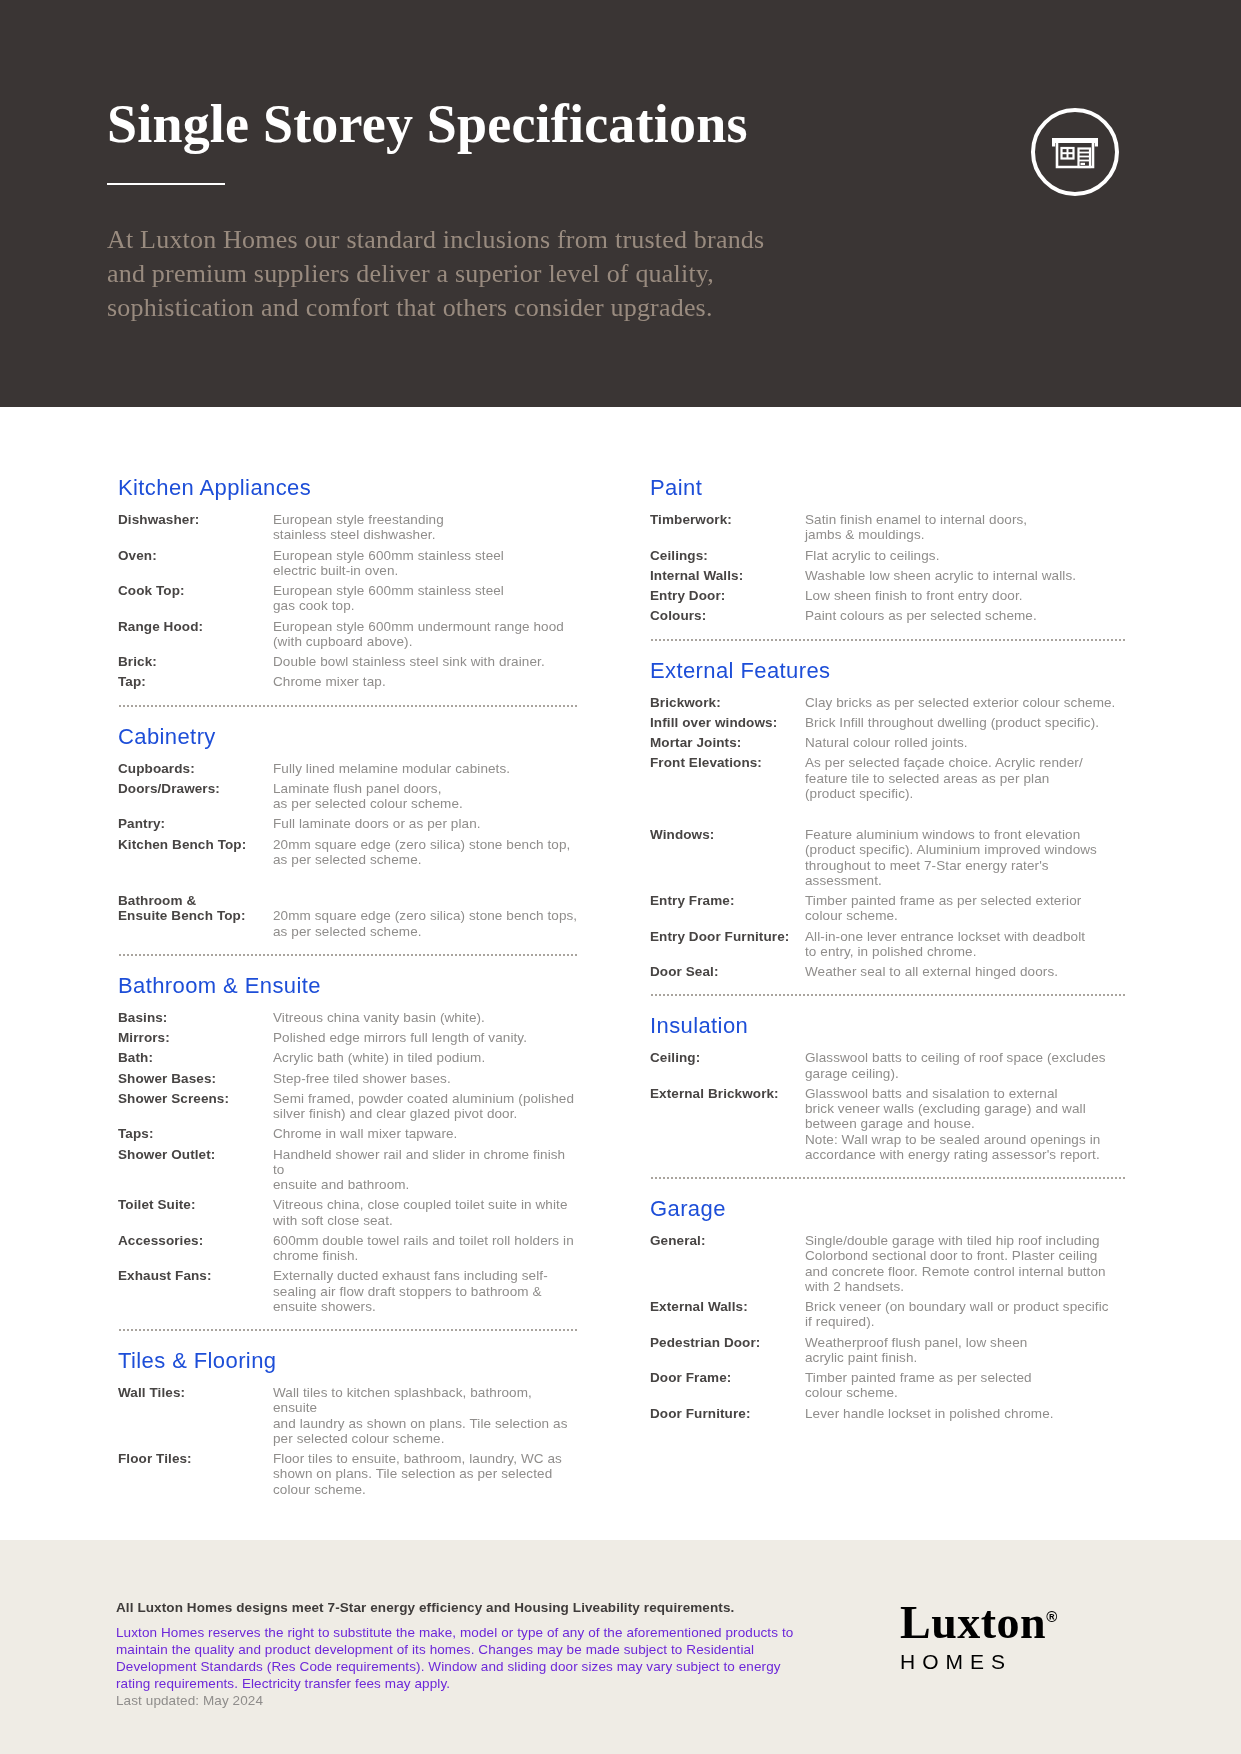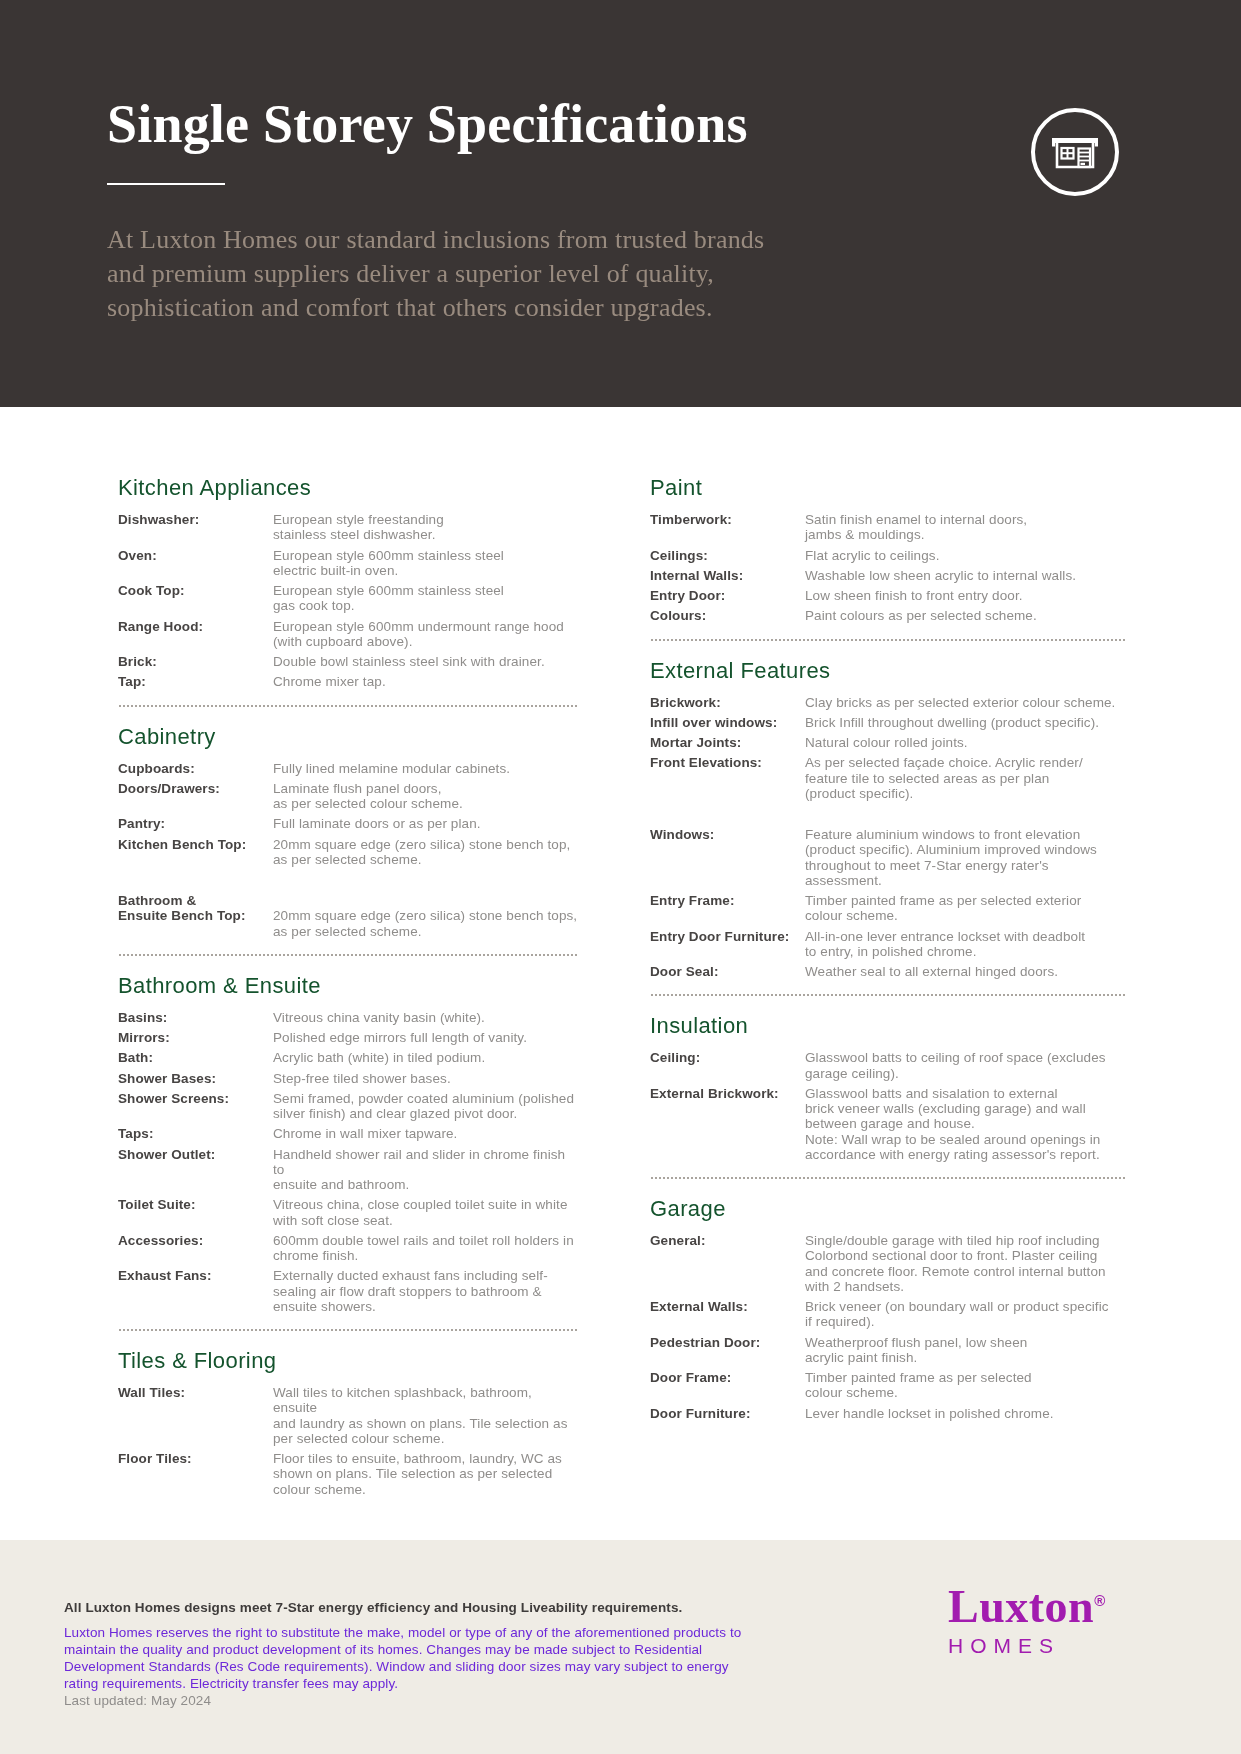"Kitchen Appliances" .sec-heading { color: #14532d -> #1d4ed8 }
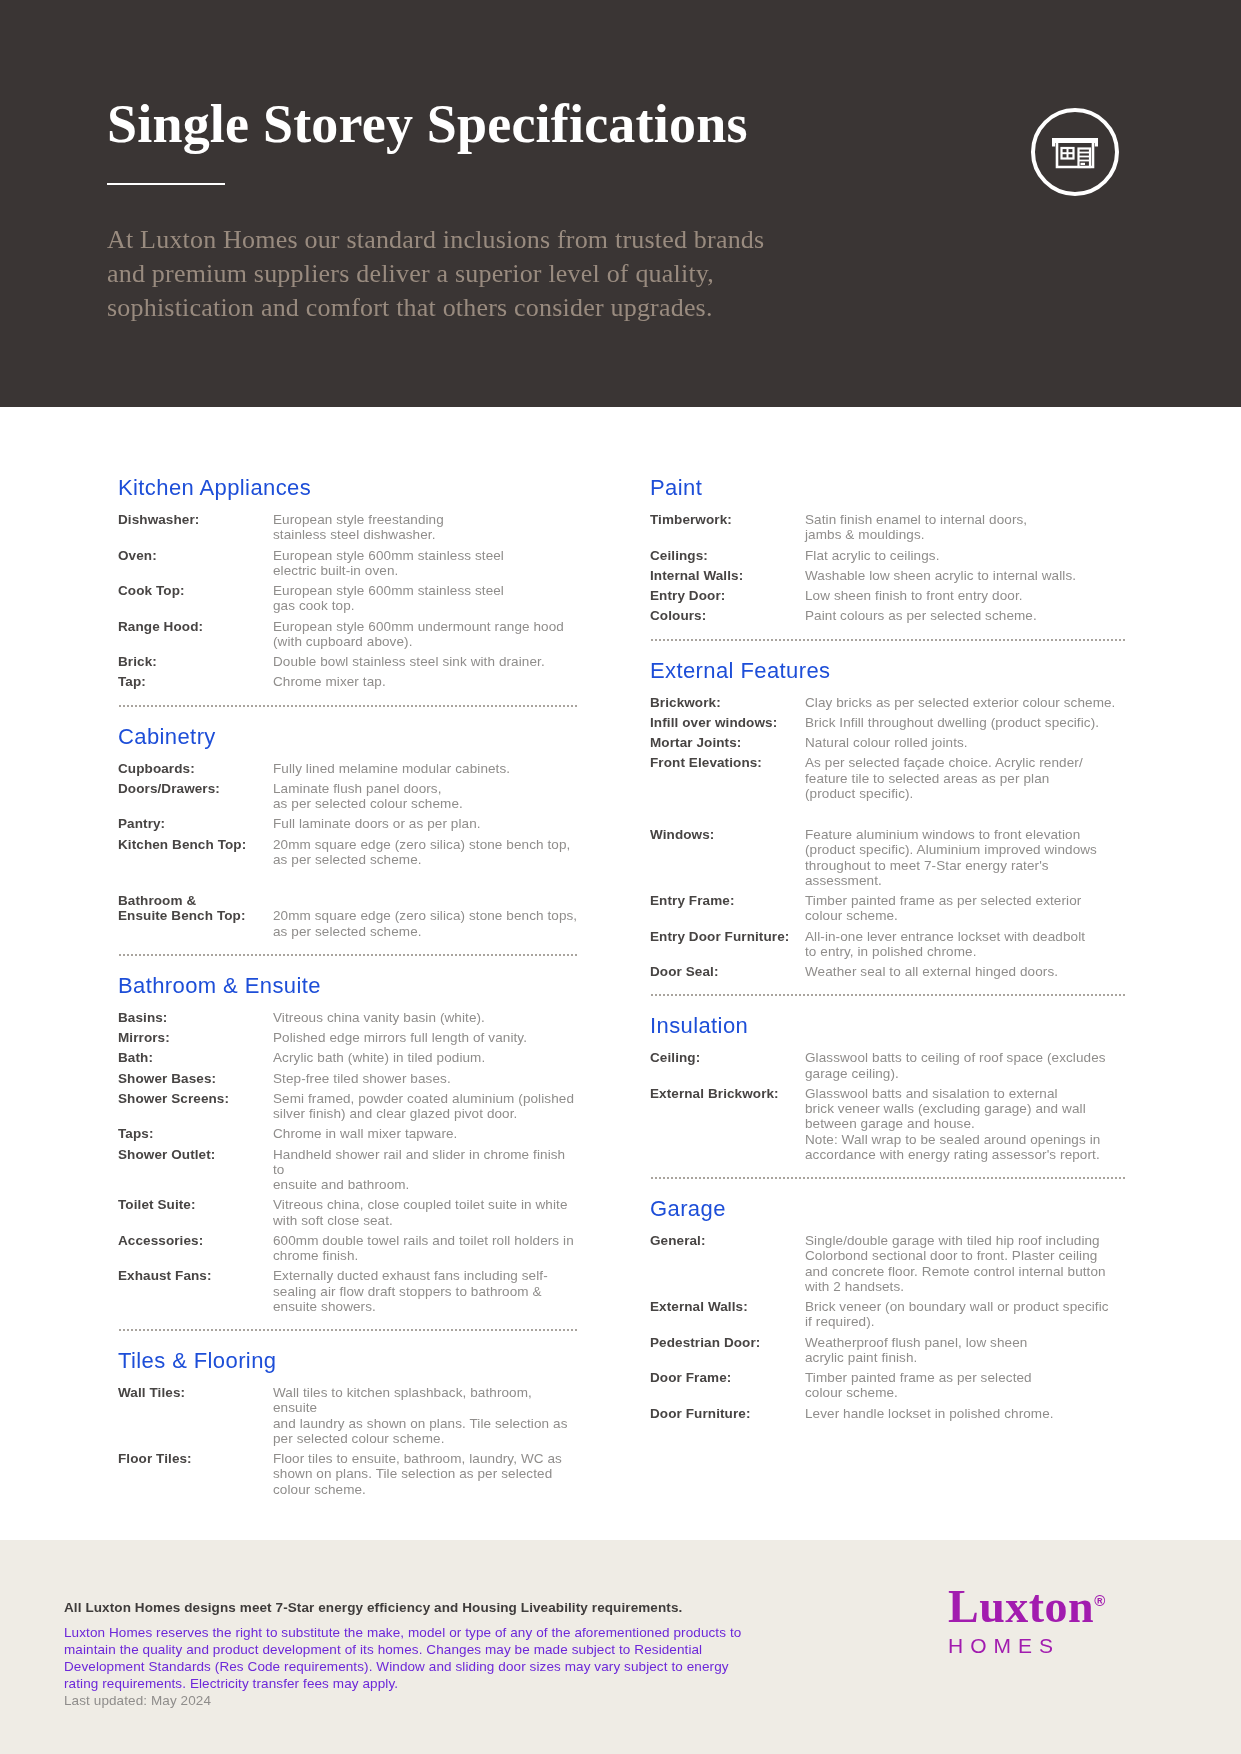"All Luxton Homes designs meet" .footer { padding: 60px 0 0 64px -> 60px 0 0 116px }
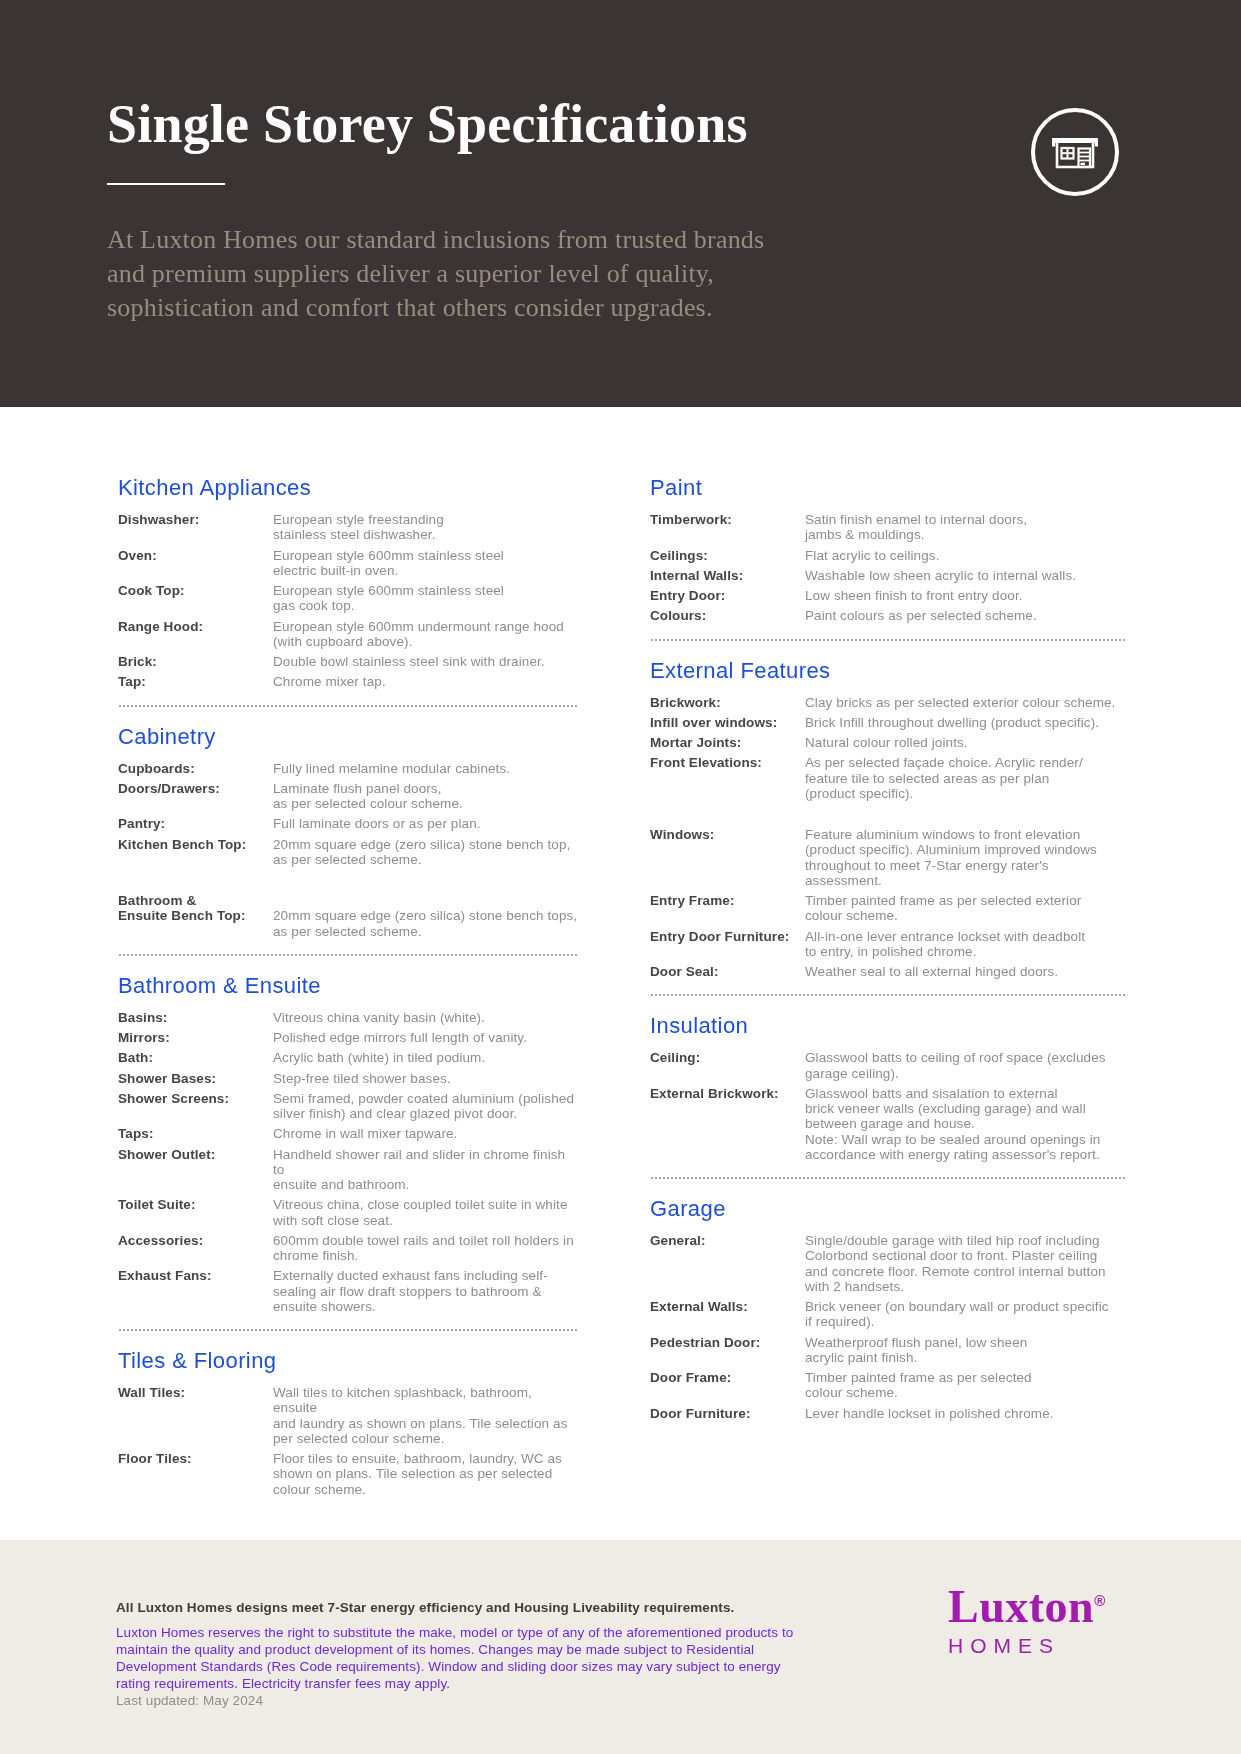"Luxton®" .logo { color: #a21caf -> #000000; margin-left: 48px -> none; top: 44px -> 60px }
